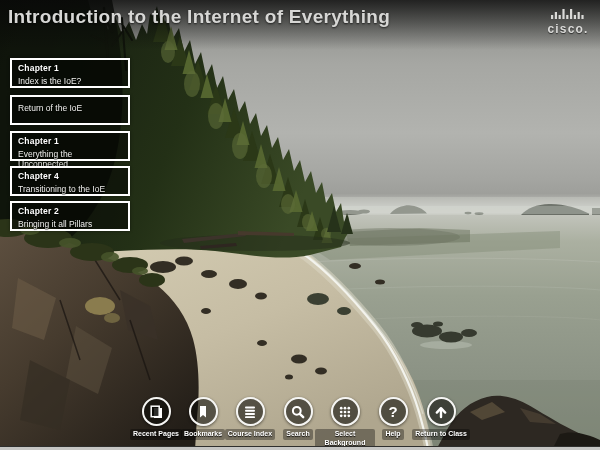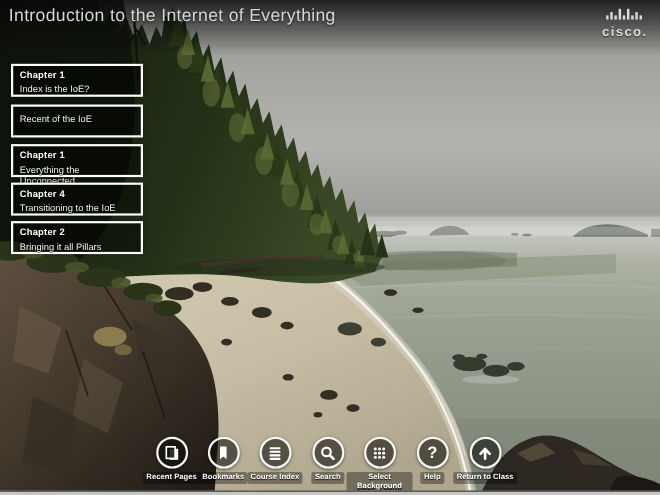"Introduction to the Internet of" .course-title { font-size: 16px -> 19px; font-weight: 400 -> 700 }
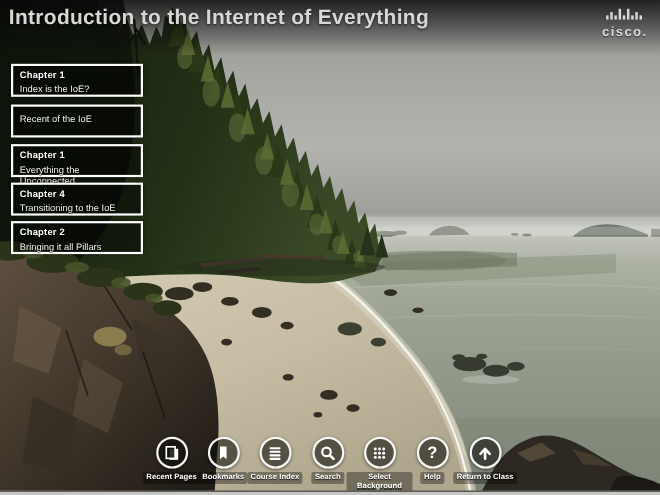"Recent of the IoE" div.chapter-sub { text: Recent -> Return }
